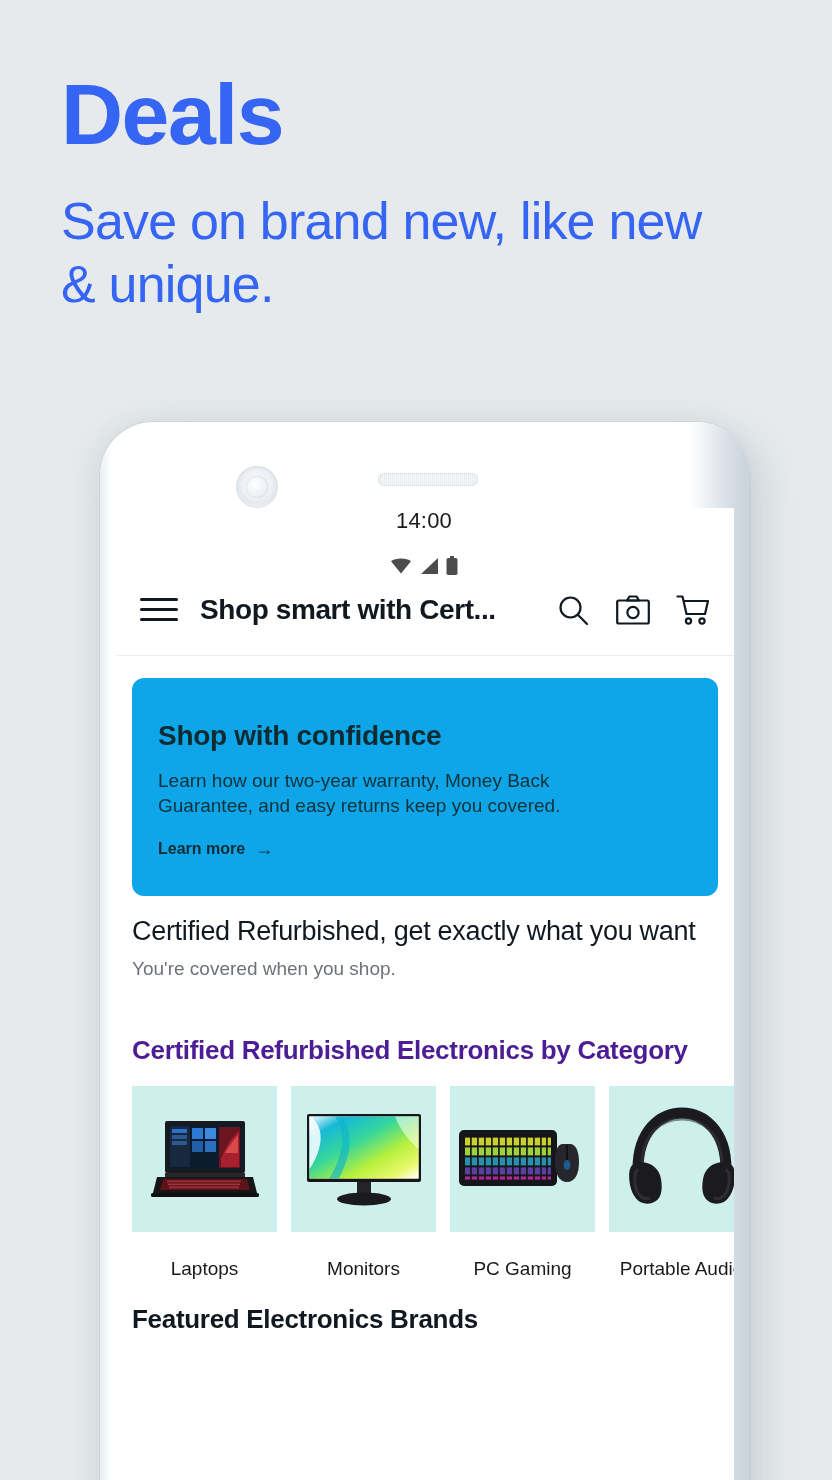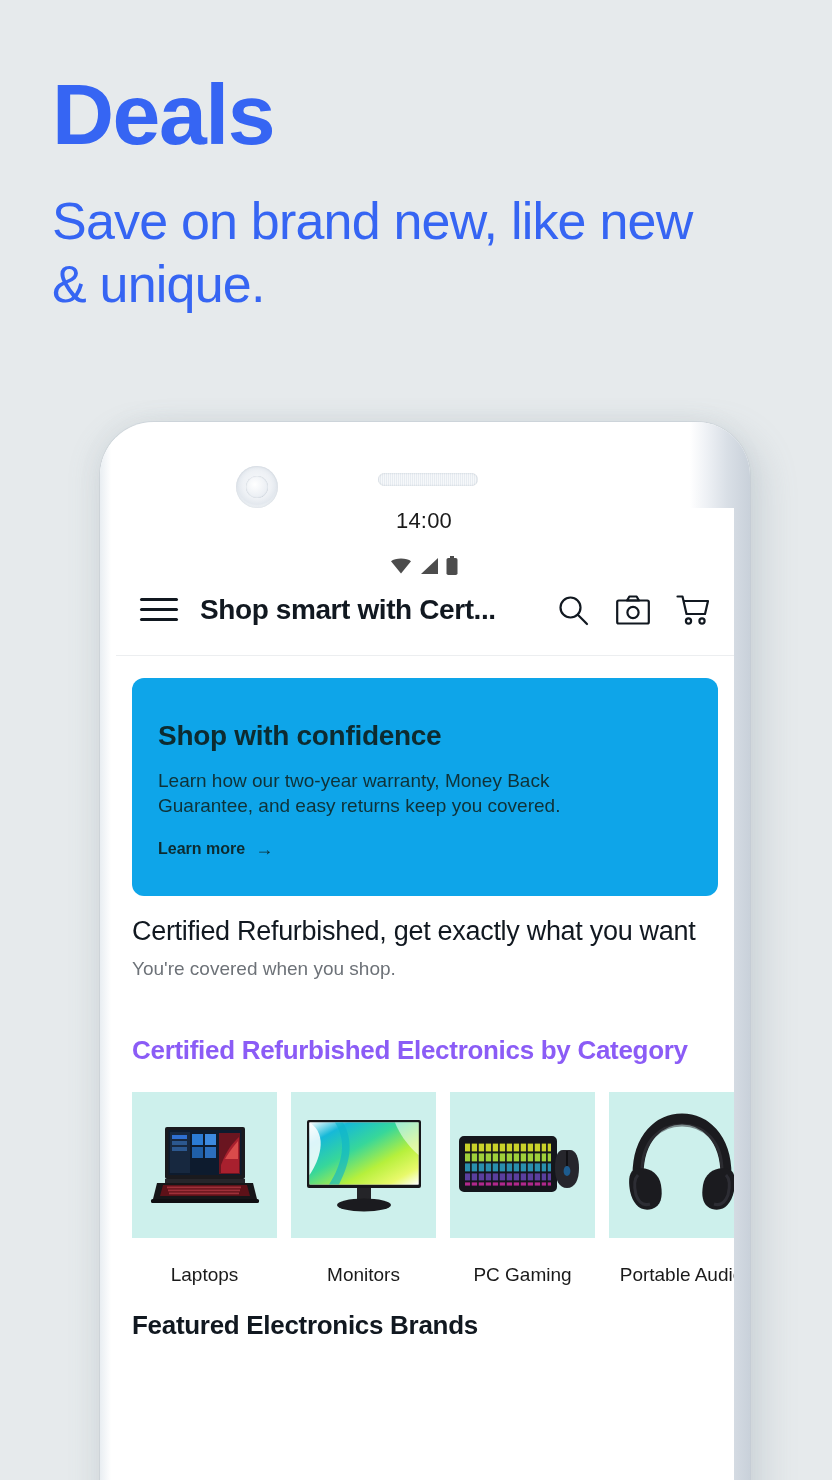"Deals" .promo { left: 52px -> 61px }
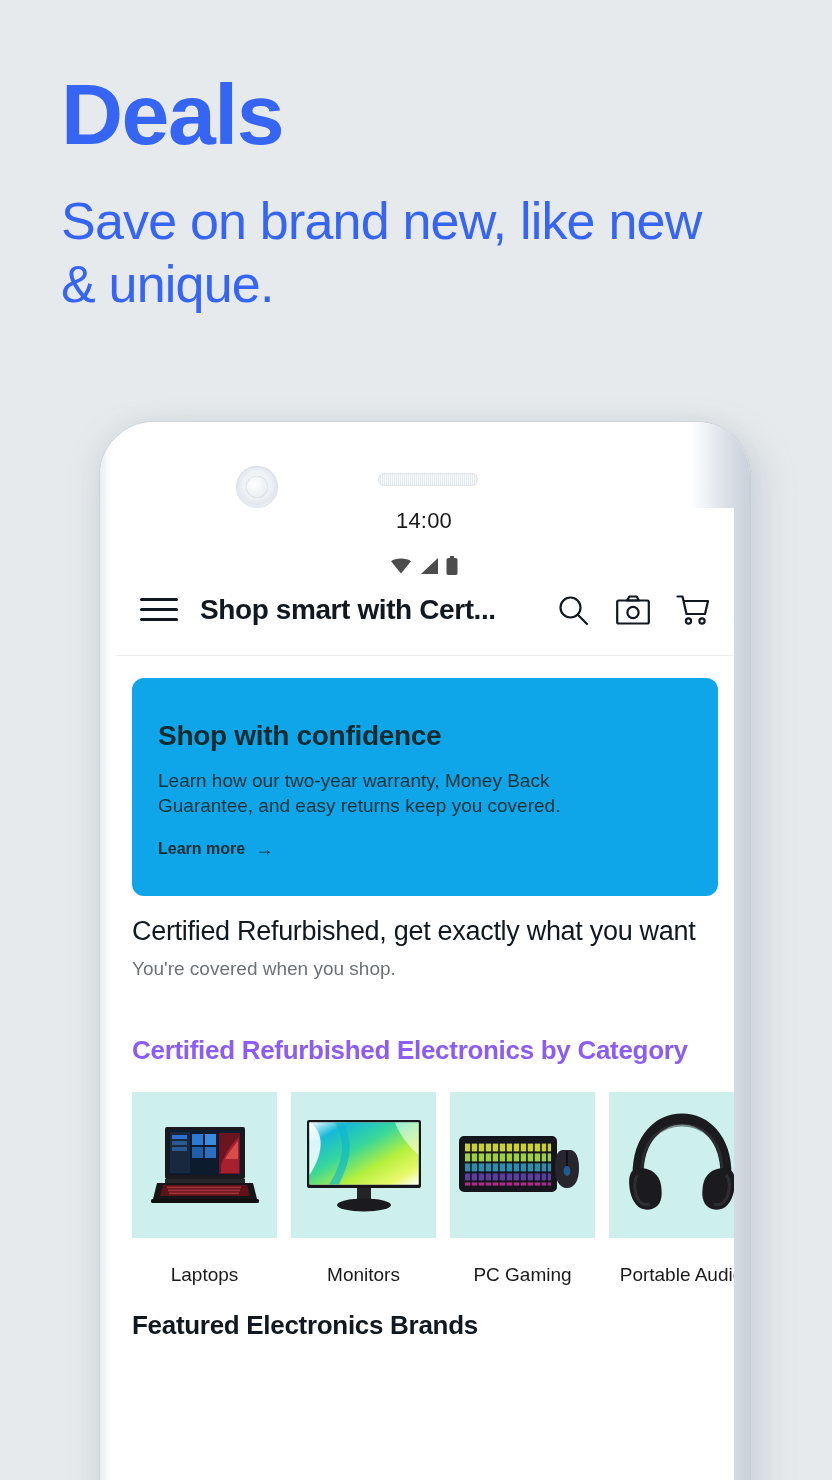"Certified Refurbished Electronics by" .section-head { color: #8b5cf6 -> #4c1d95 }
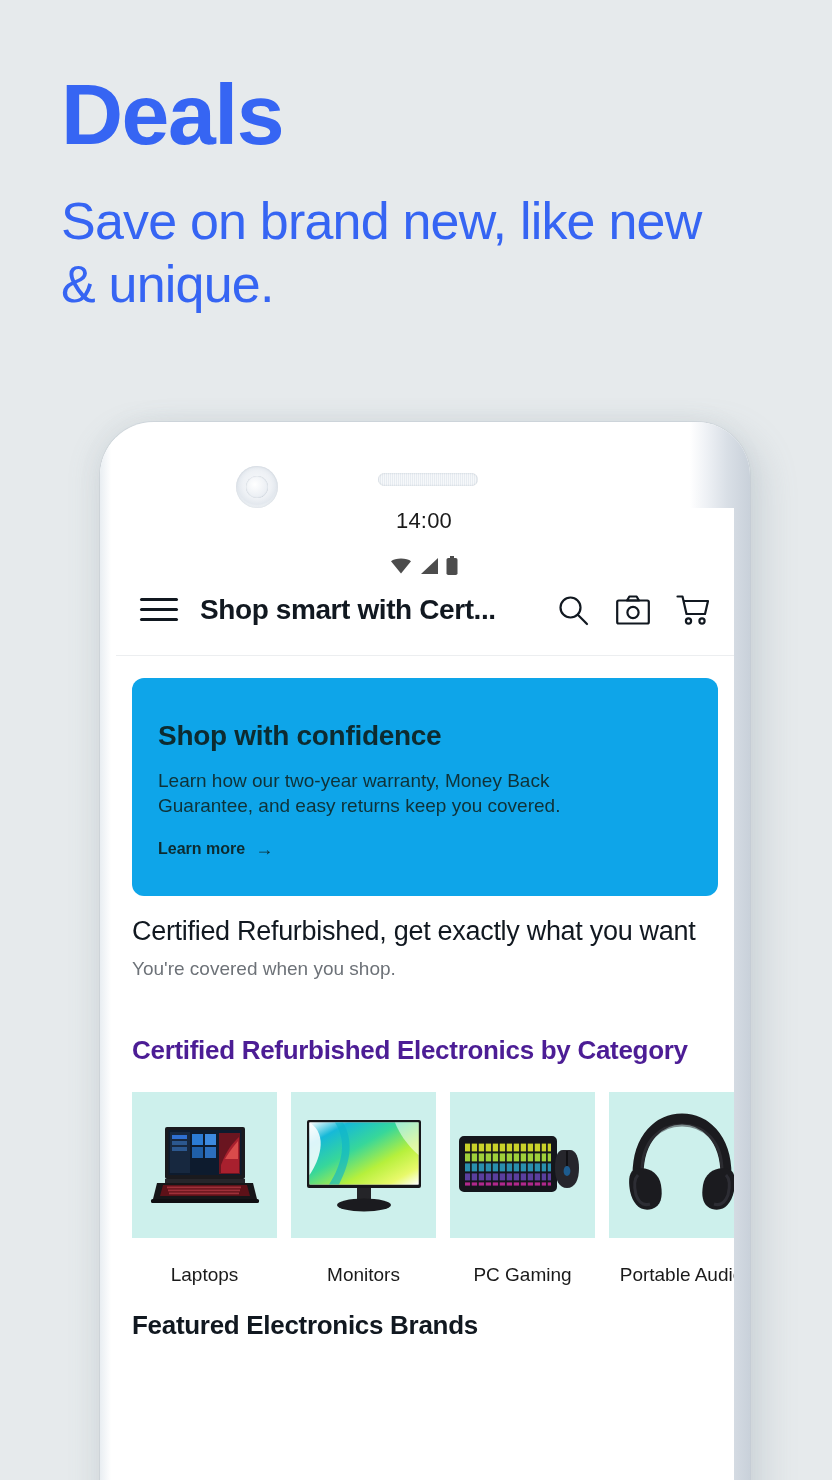"Laptops" .cat-strip { margin-top: 22px -> 16px }
